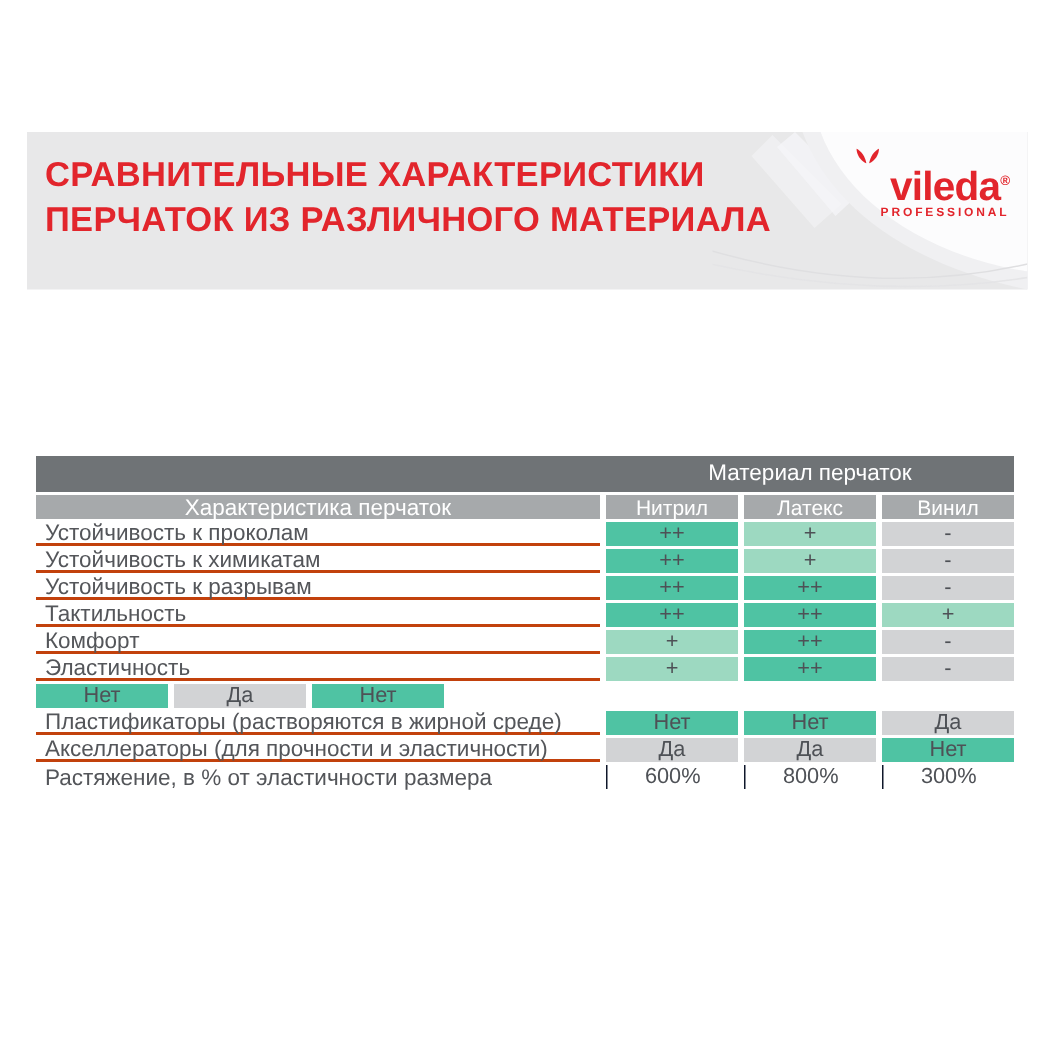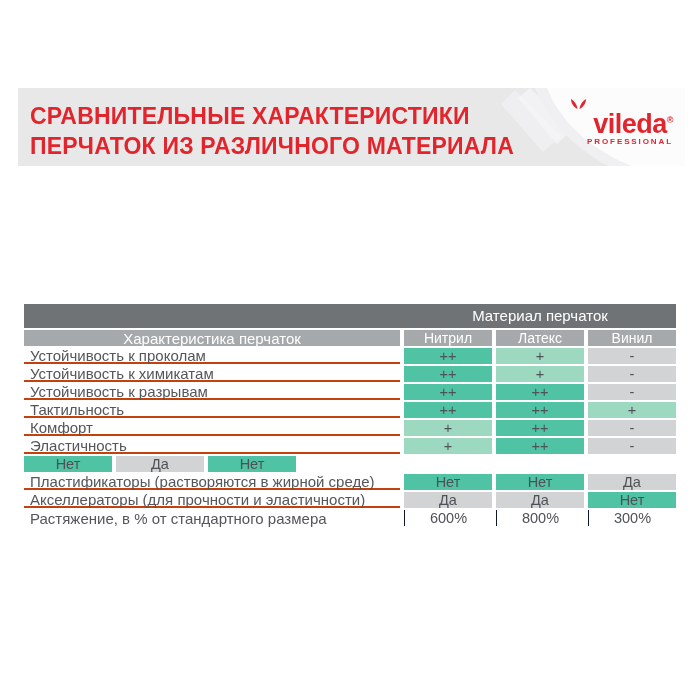"СРАВНИТЕЛЬНЫЕ ХАРАКТЕРИСТИКИ" .band { height: 78px -> 105px }
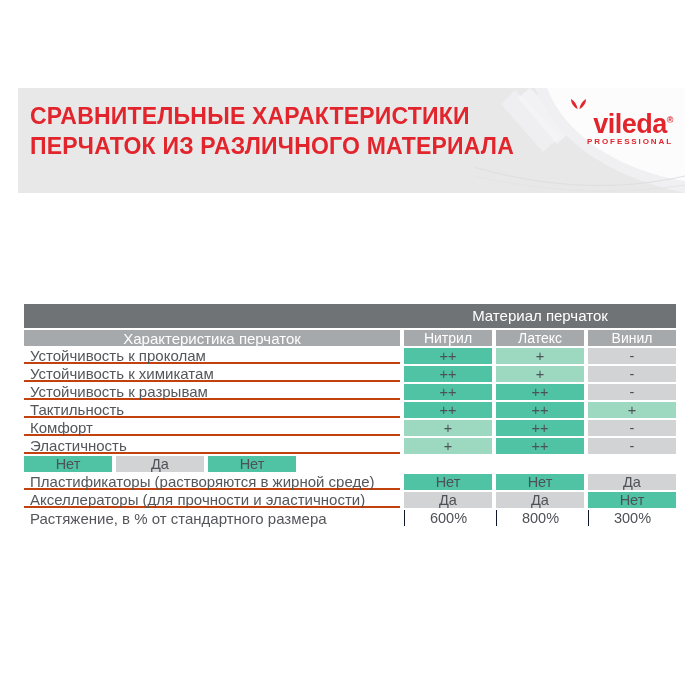"Растяжение, в % от стандартного" div.cell { text: стандартного -> эластичности }
